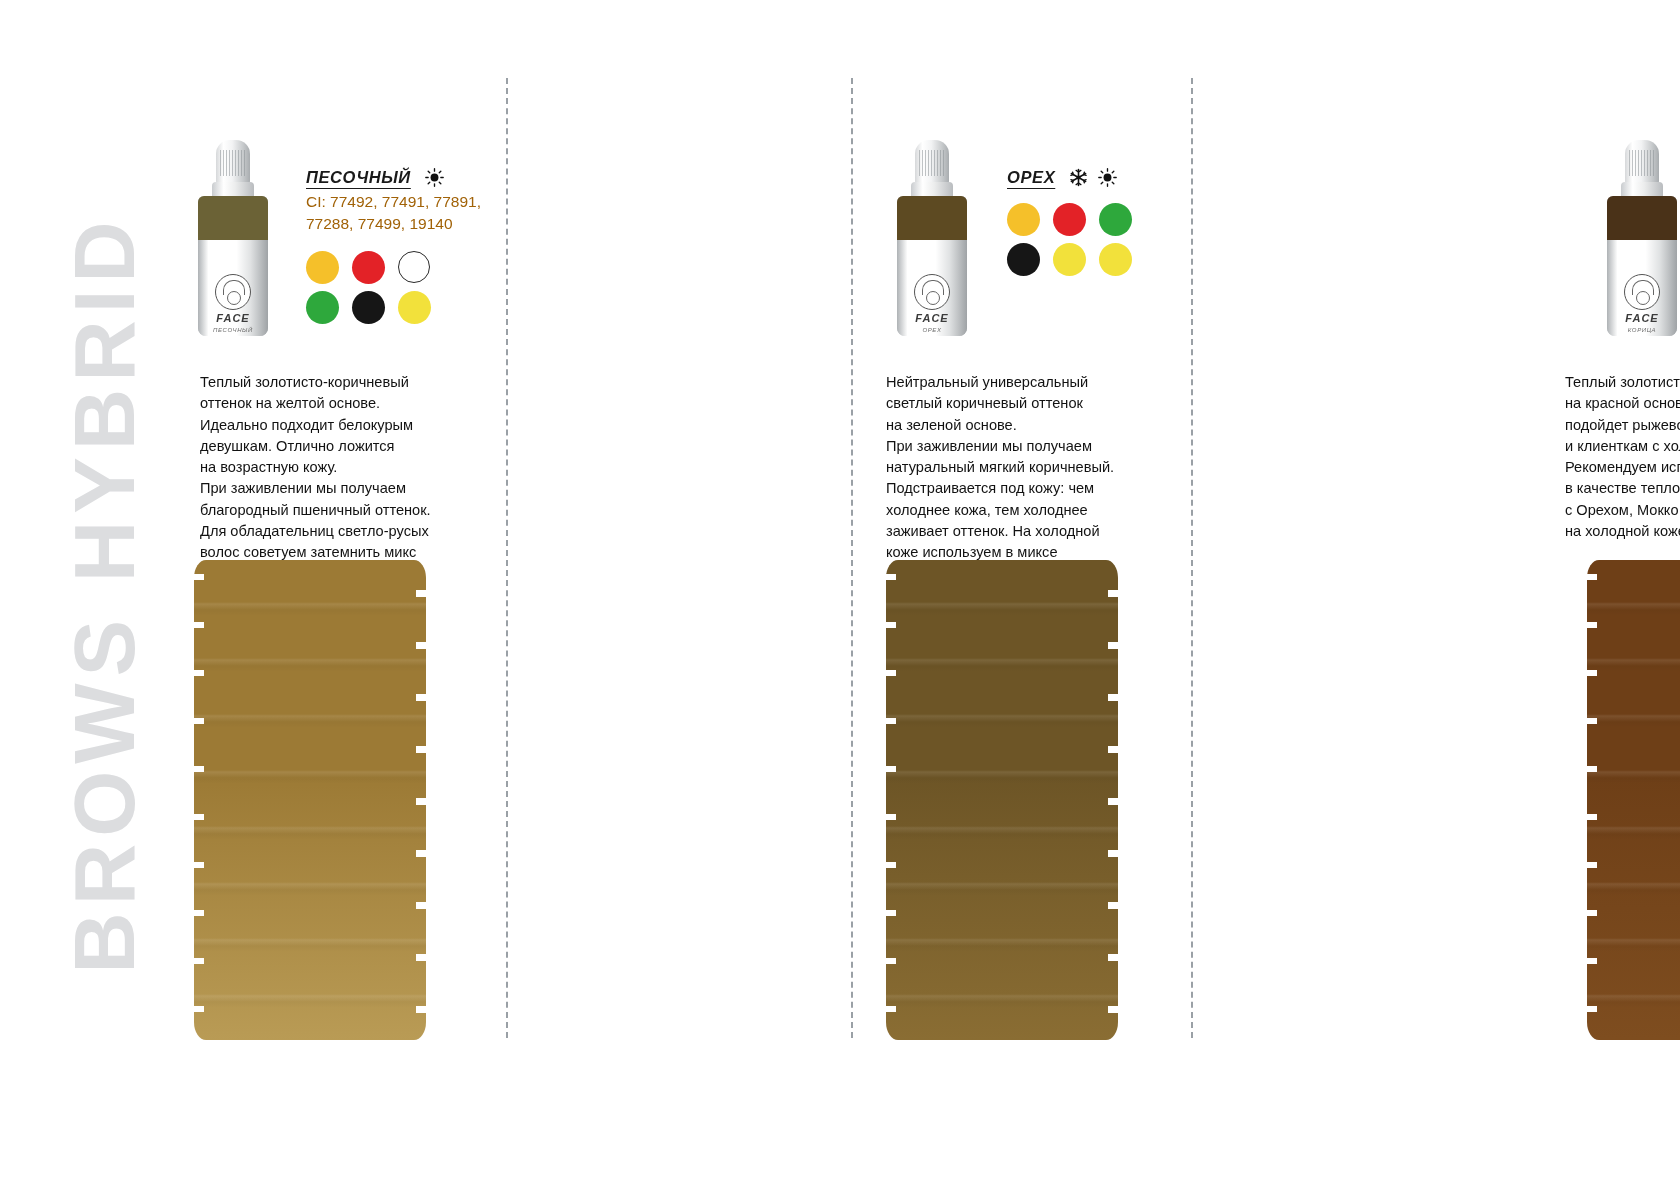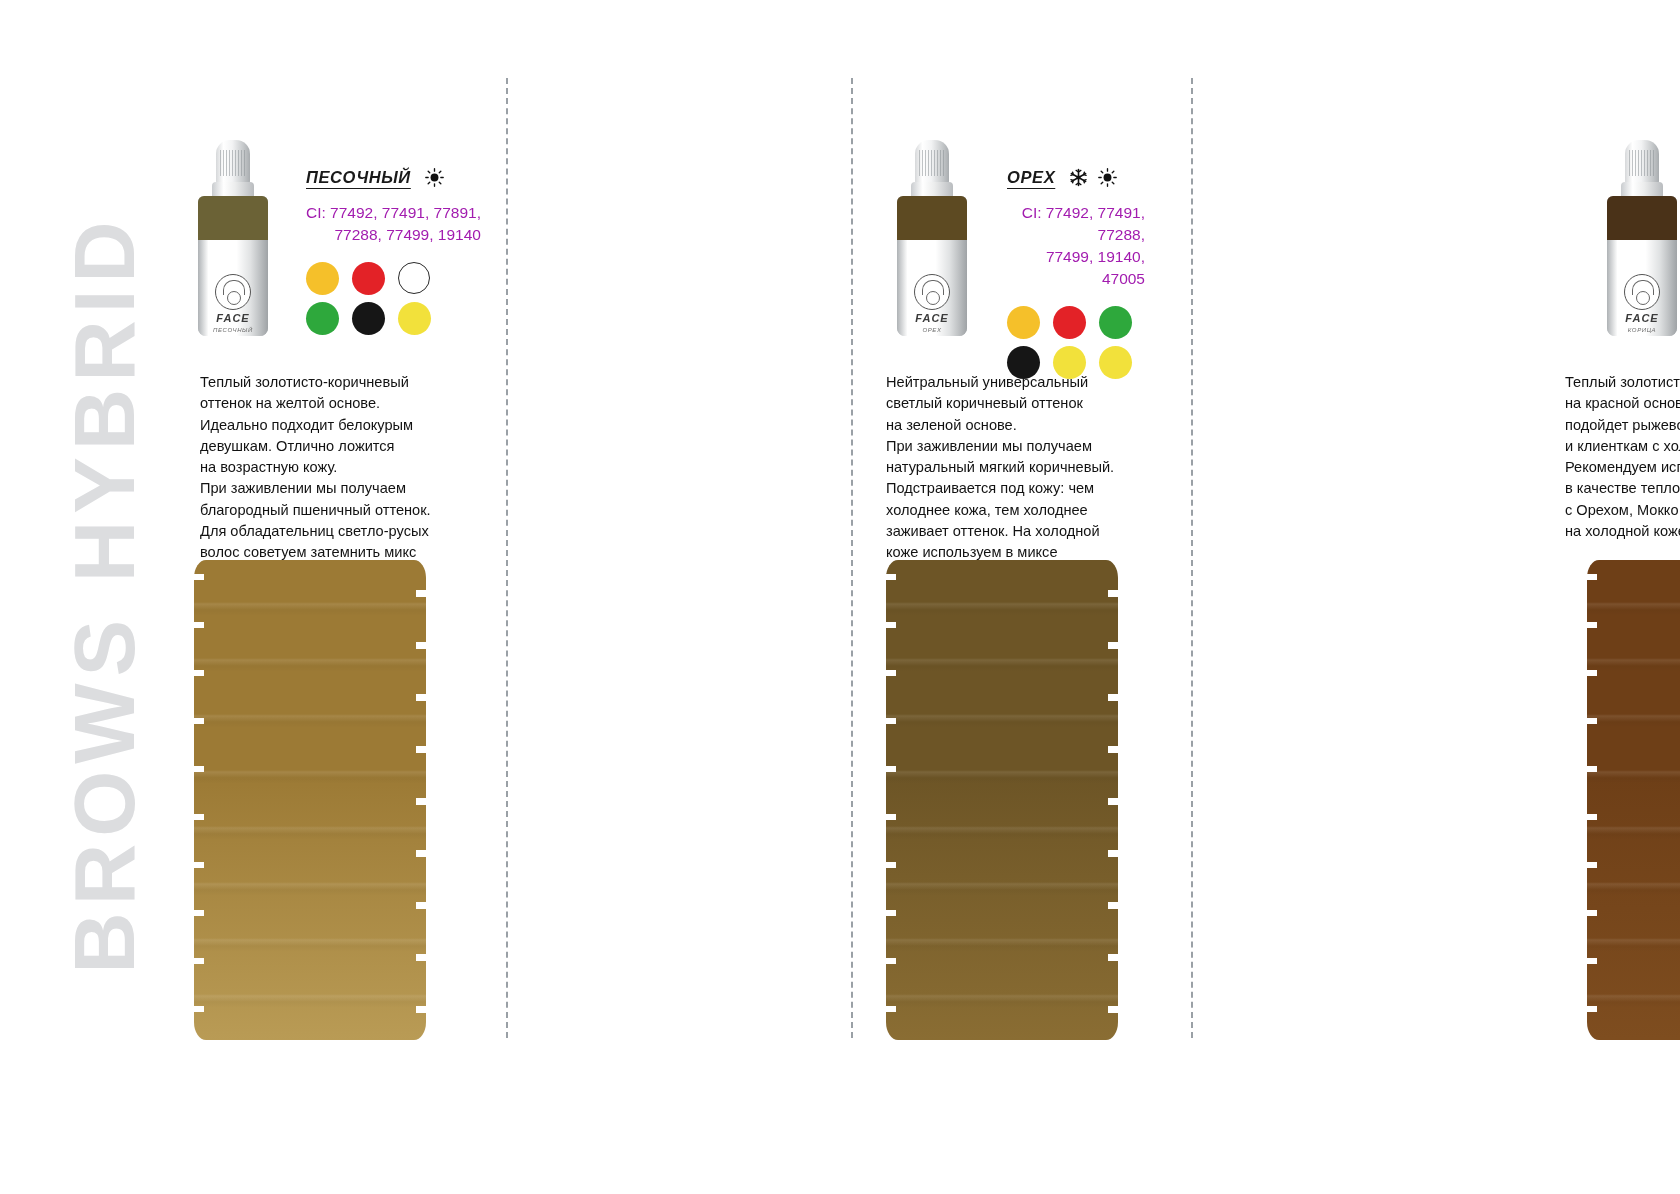"CI: 77492, 77491, 77891," .ci { color: #a21caf -> #a16207; margin-top: 15px -> 4px; text-align: right -> none }
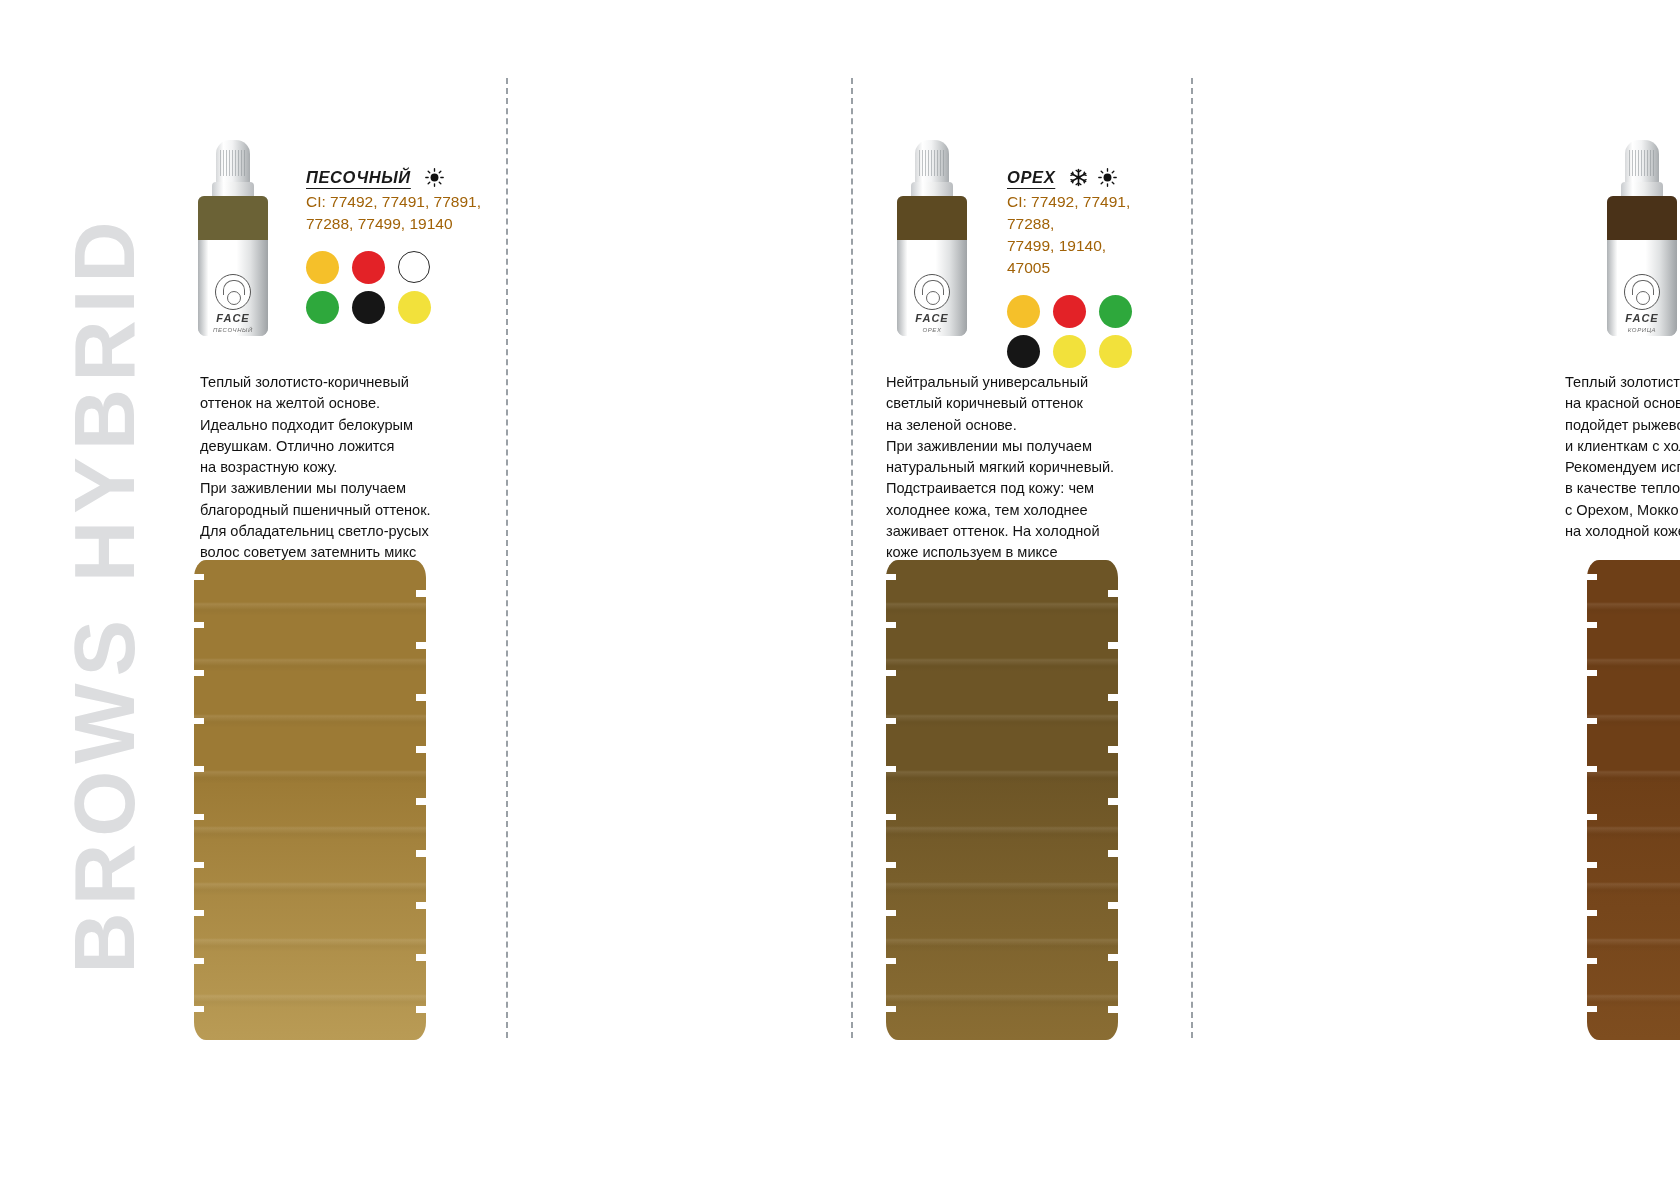"CI: 77492, 77491, 77288," div.ci { html: <div>CI: 77492, 77491, 77288, 77499, 19140, 47005</div> -> none }
